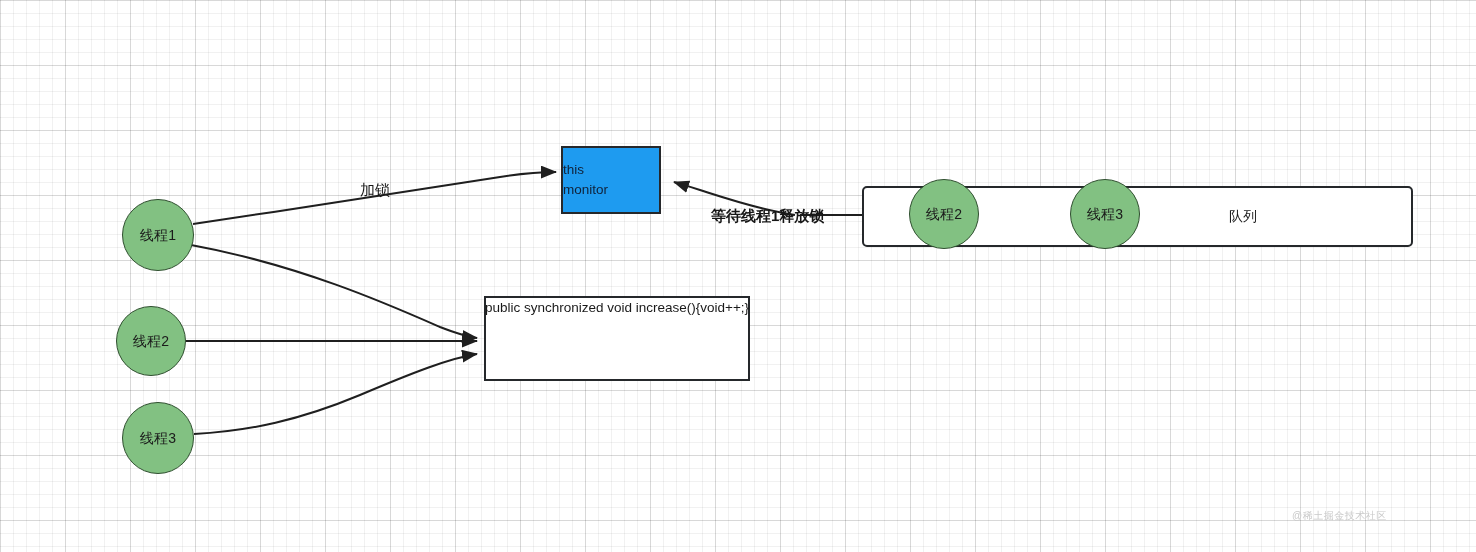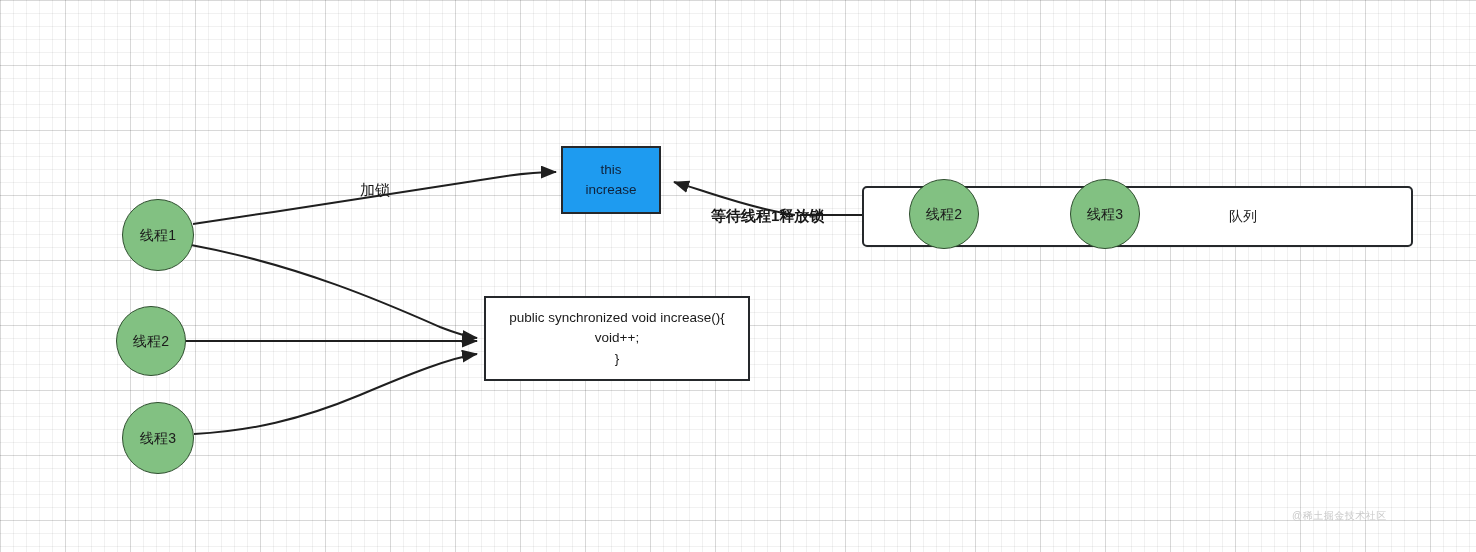"this" .box { align-items: center -> flex-start }
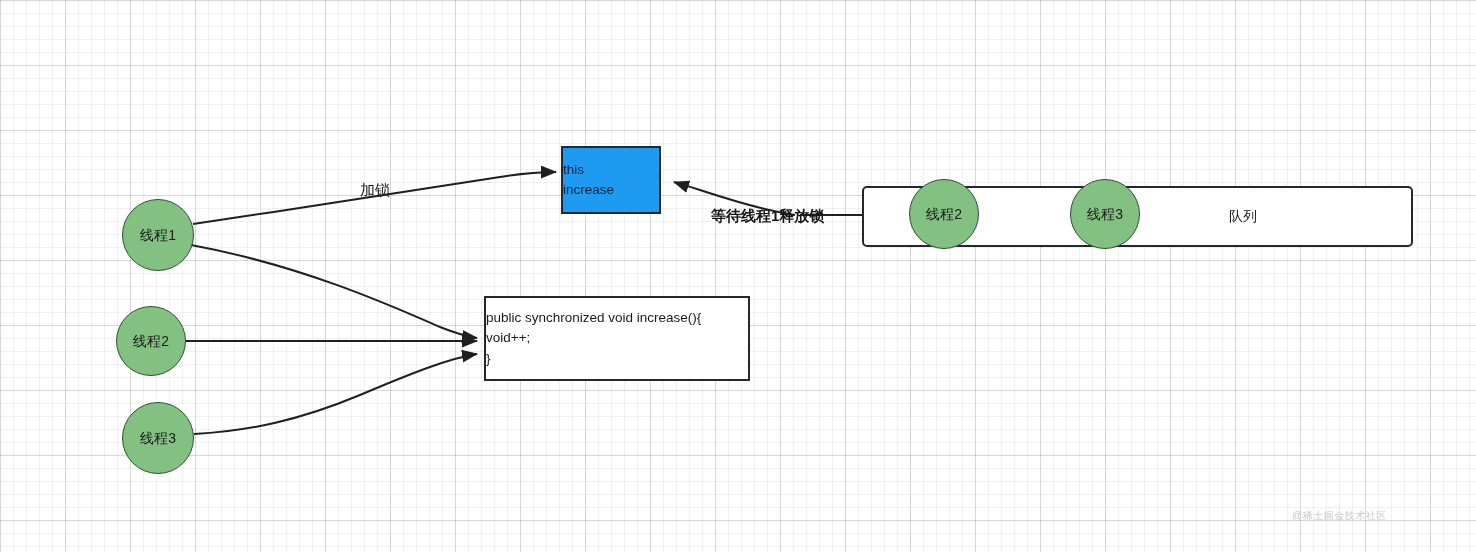"increase" span.line { text: increase -> monitor }
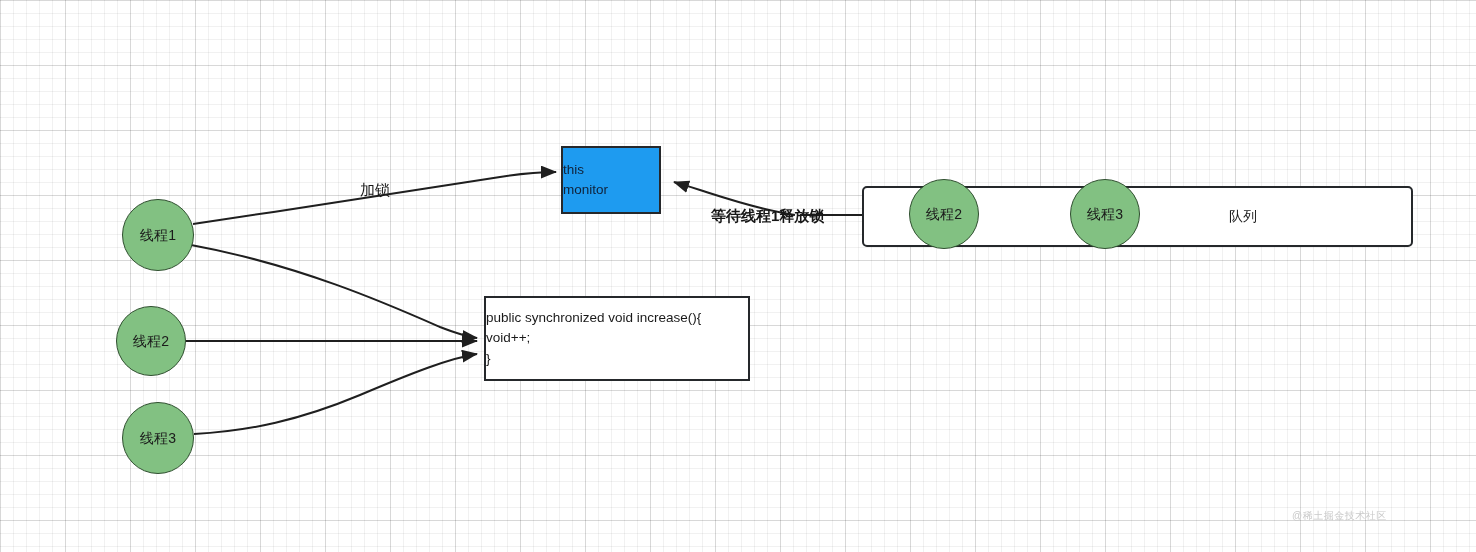"public synchronized void increase(){" .code-box { flex-direction: column -> row }
